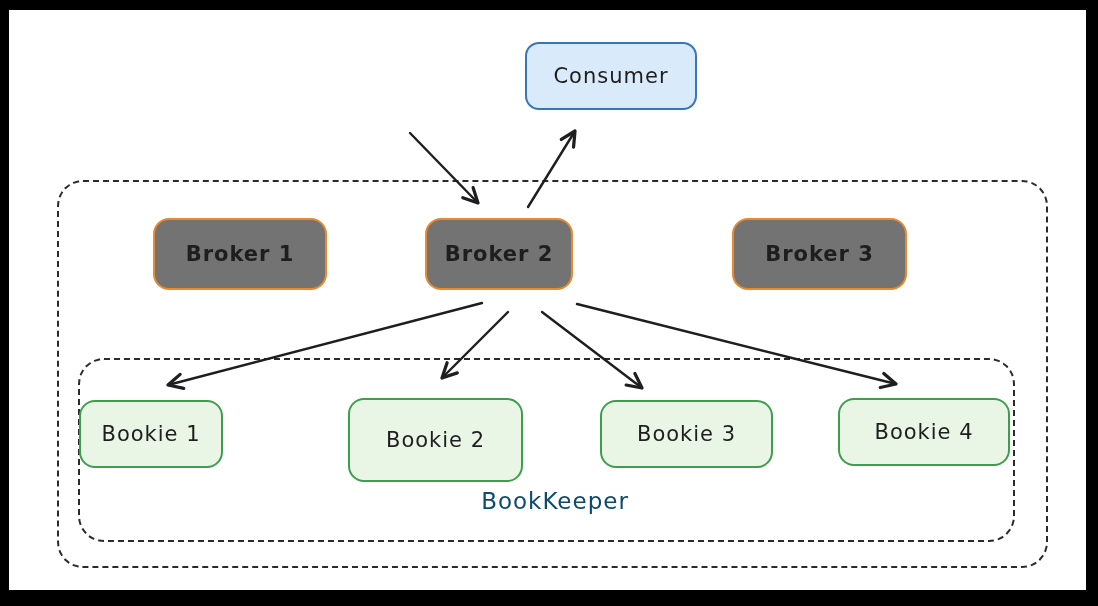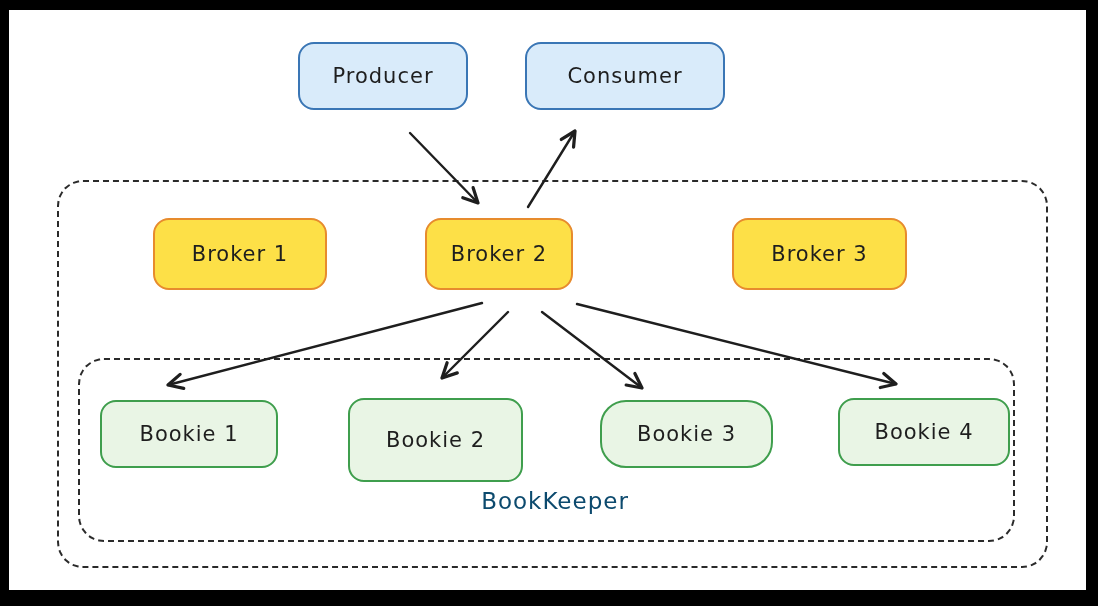"Producer" div.node { html: <div>Producer</div> -> none }
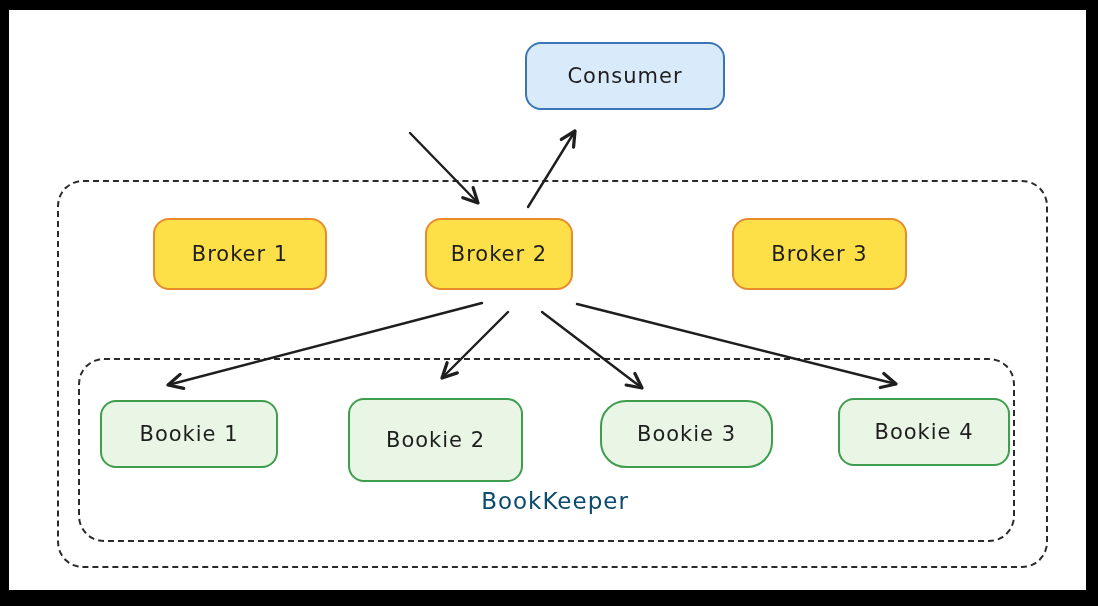"Consumer" .consumer { border-radius: none -> 14px; width: 200px -> 172px }
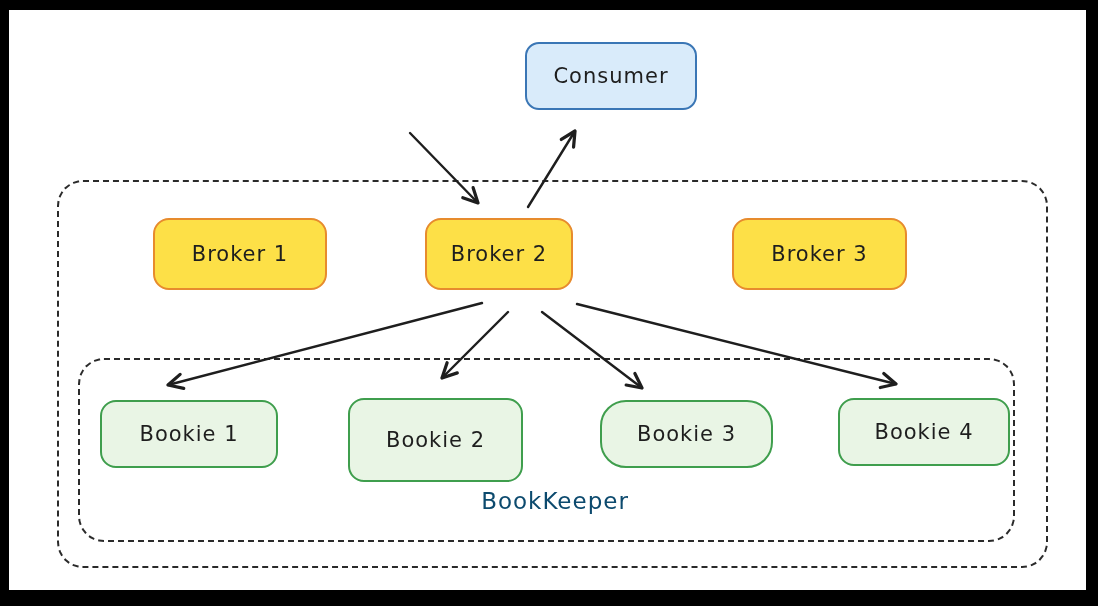"Broker 1" .node-orange { background: #fde047 -> #737373; font-weight: none -> bold }
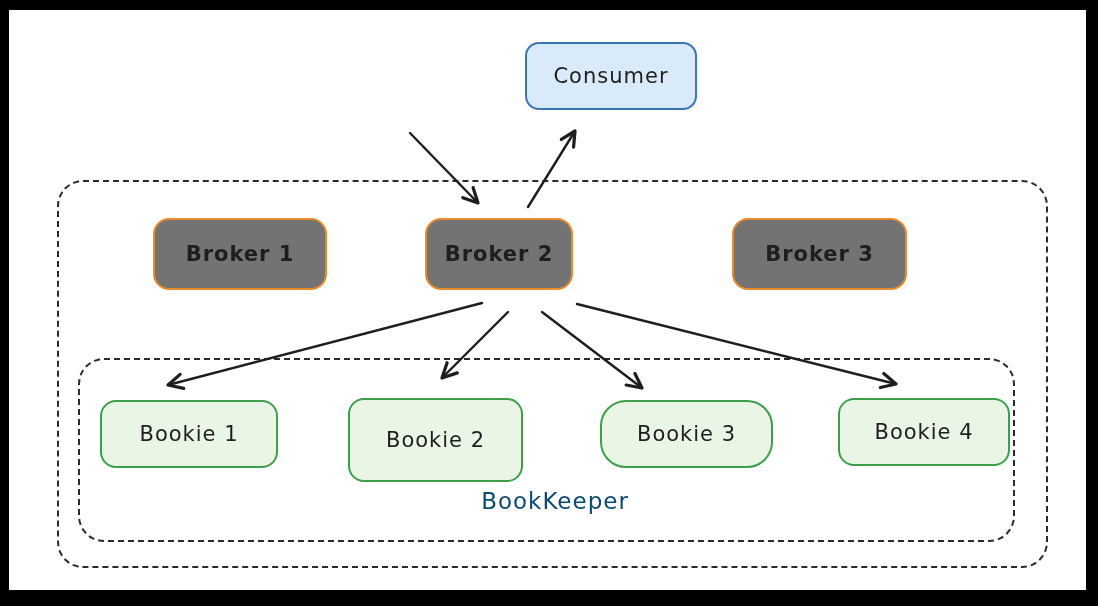"Bookie 1" .bookie1 { left: 91px -> 70px; width: 178px -> 144px }
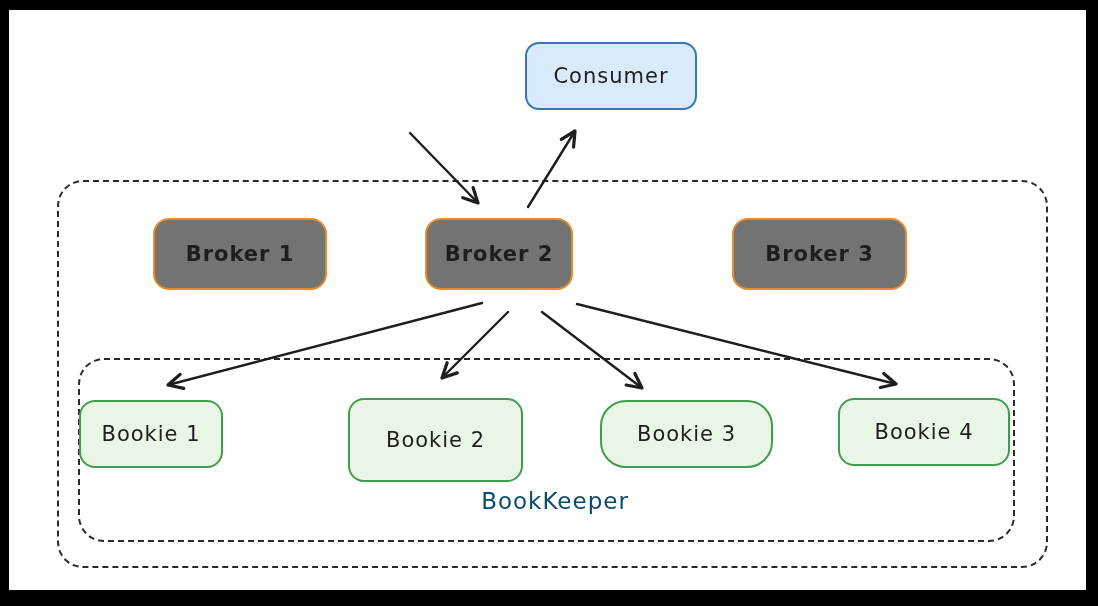"Bookie 3" .bookie3 { border-radius: 26px -> none }
